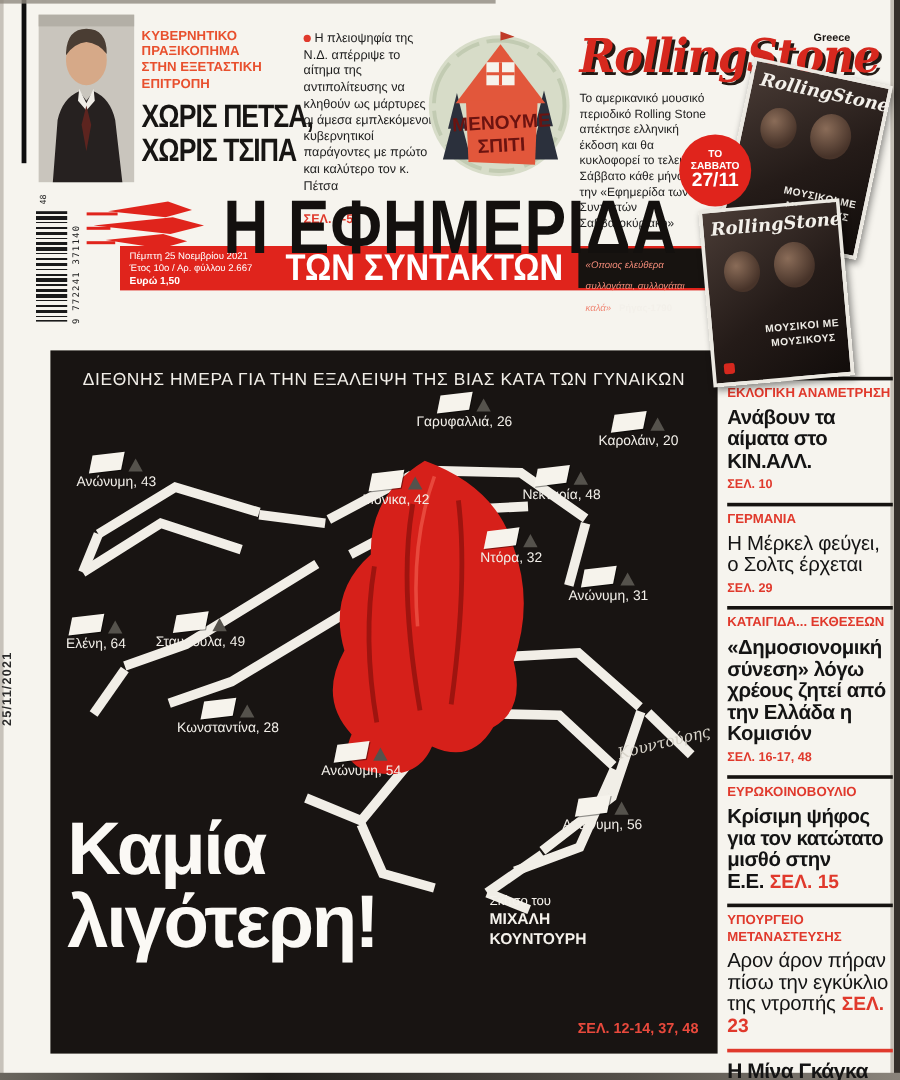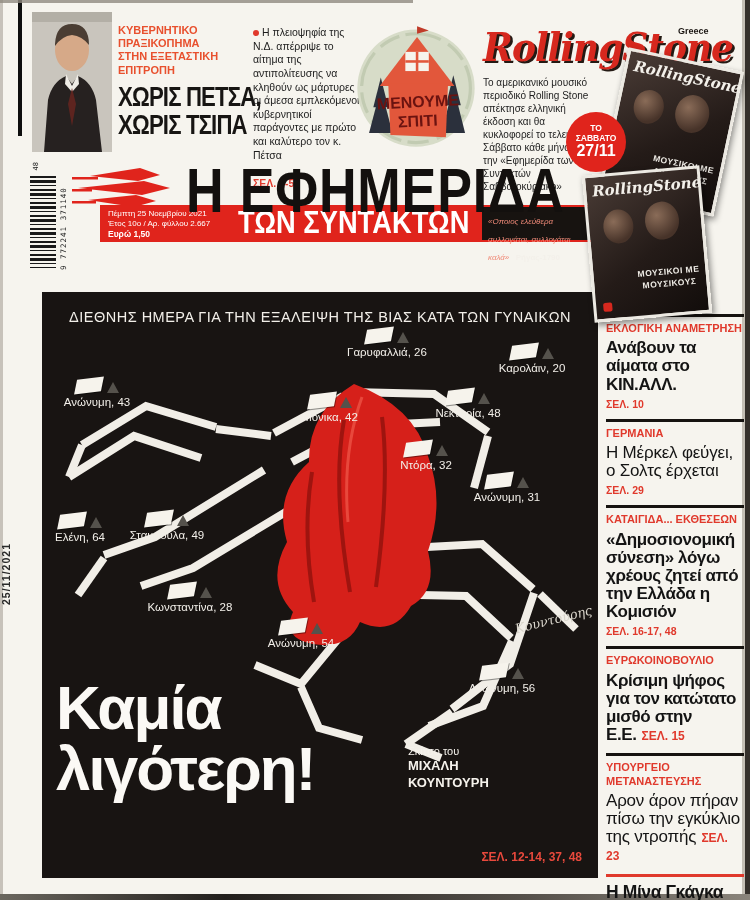"ΣΕΛ. 15" .sb-ref-inline { font-size: 12px -> 16px }
